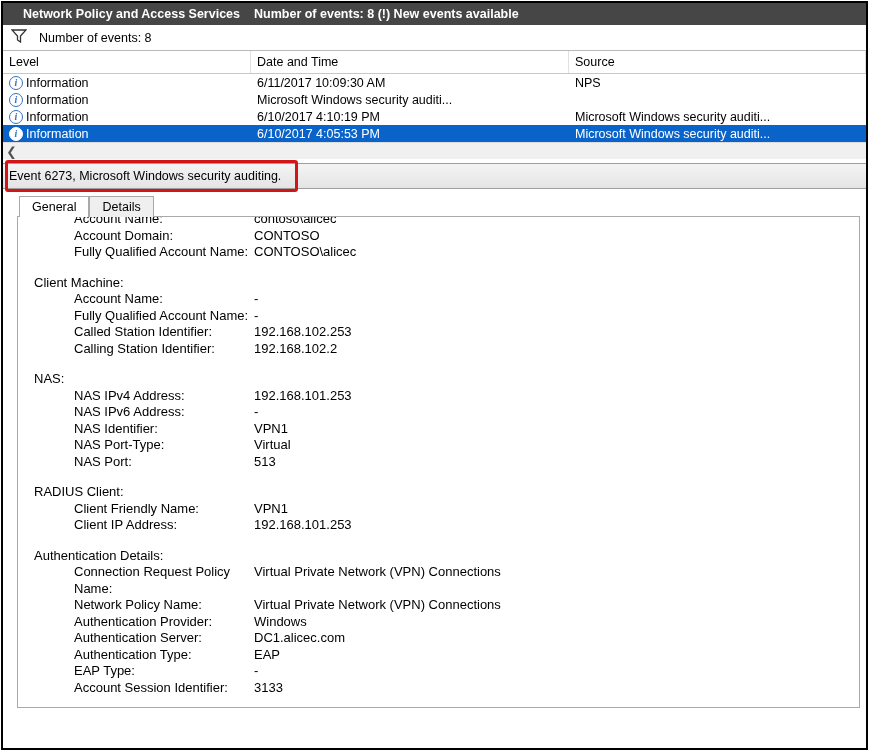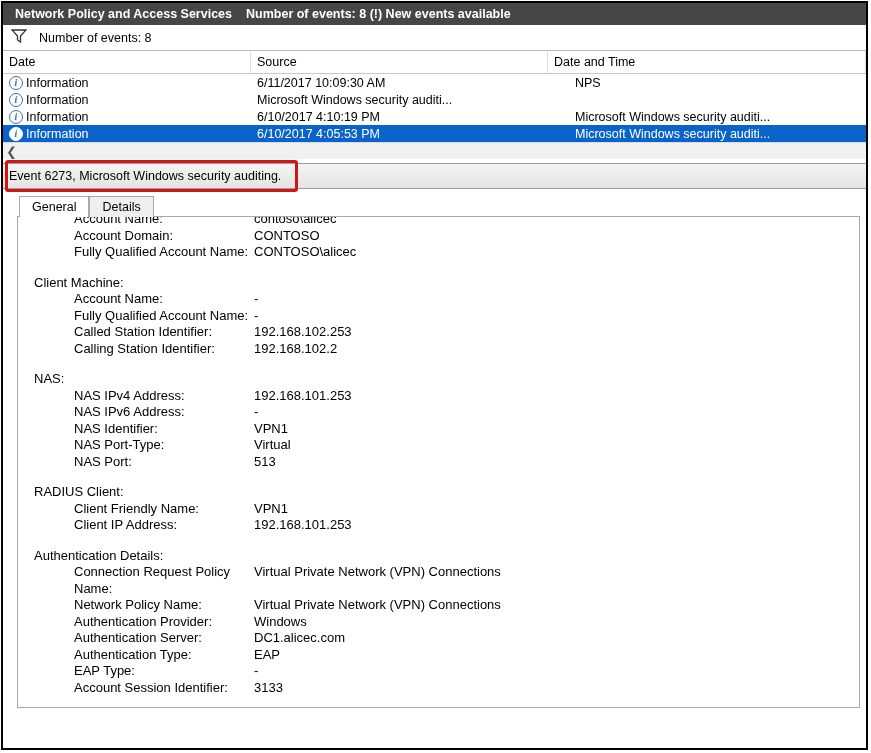"Network Policy and Access Services" .titlebar { padding: 4px 12px -> 4px 20px }
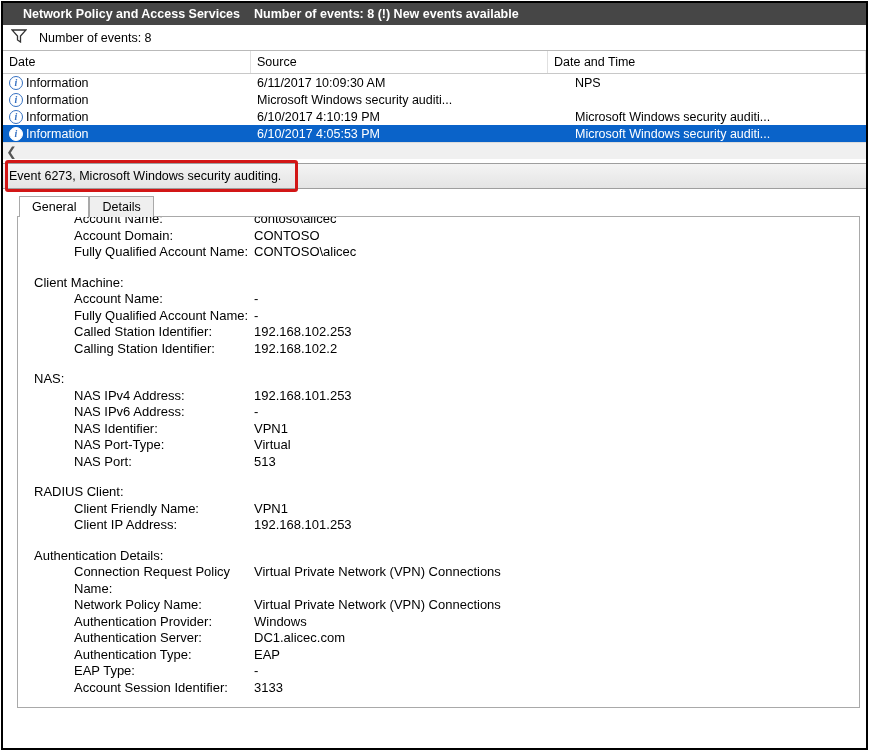"Date" div.gh { text: Date -> Level }
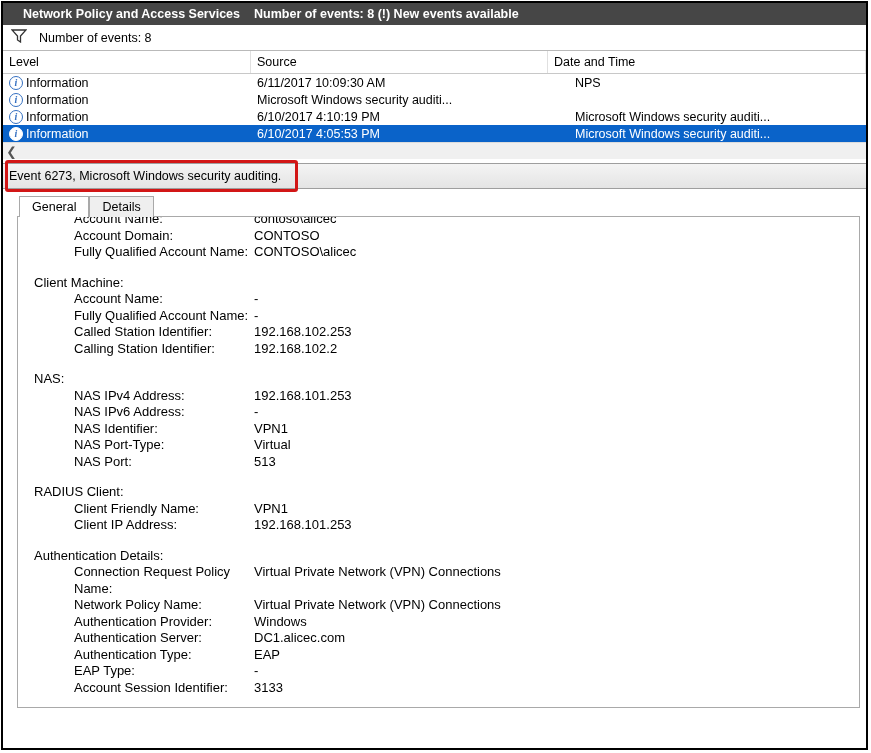"Source" div.gh { order: before "Date and Time" -> after "Date and Time" }
